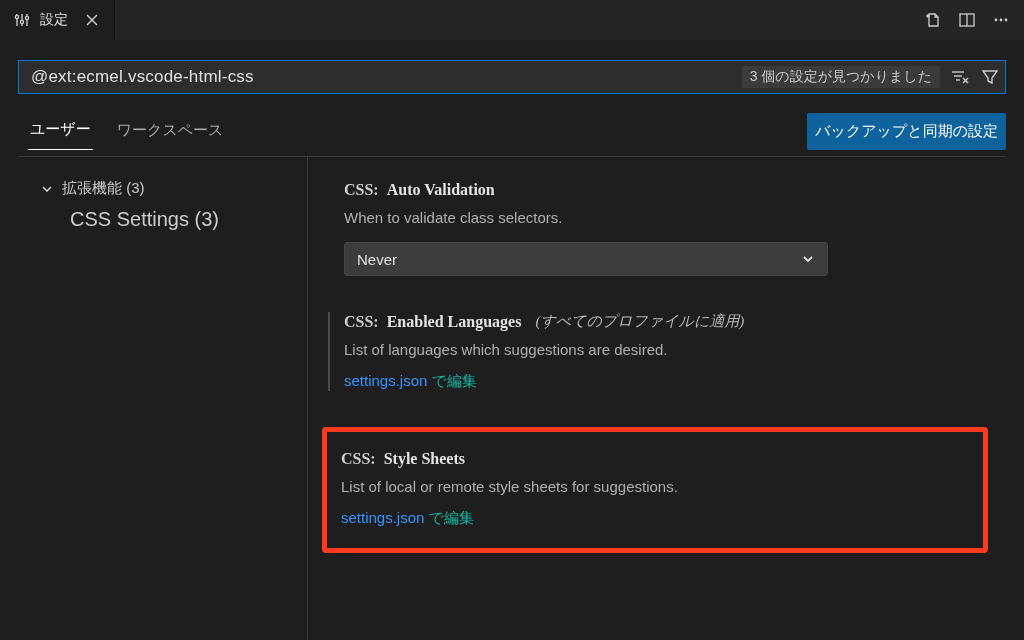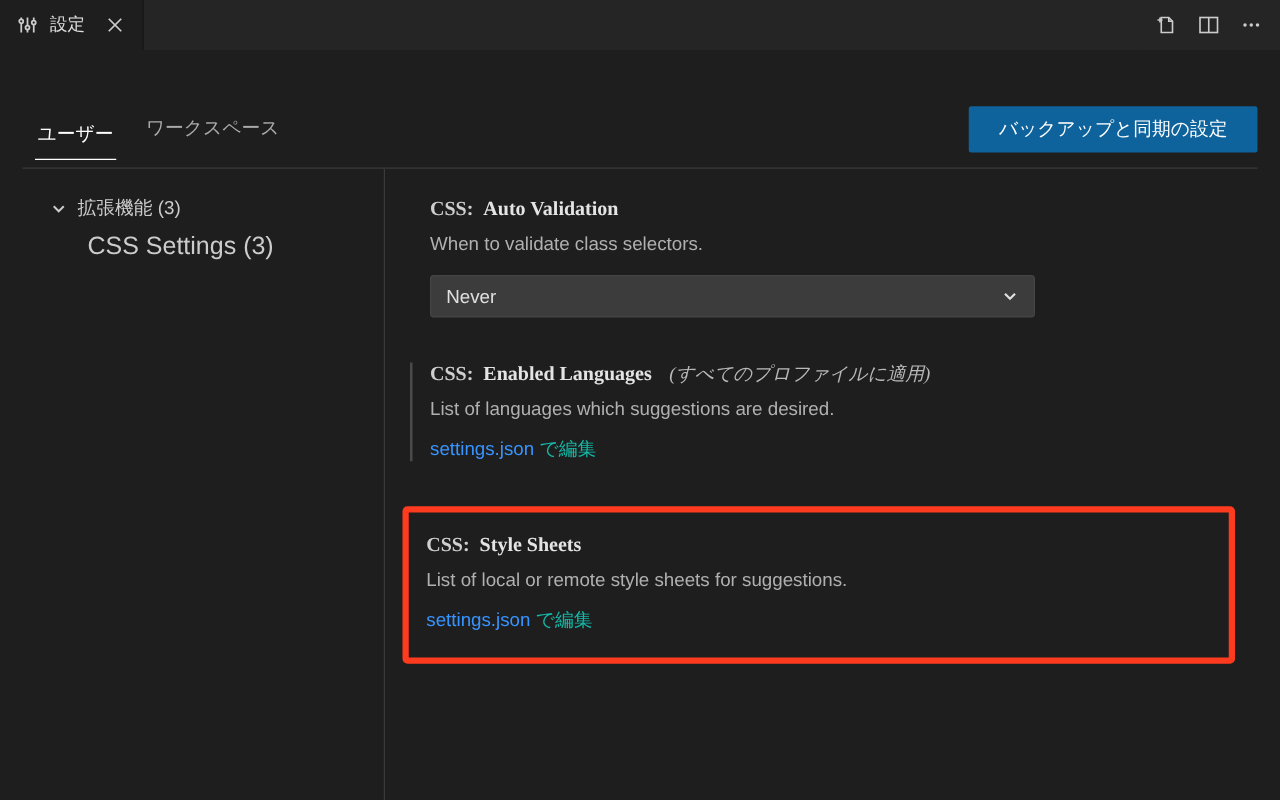"@ext:ecmel.vscode-html-css" div.search-row { html: none -> <div> <input> <div> <span>3 個の設定が見つかりました</span> <span> <svg> <line></line> <line></line> <line></line> <line></line> <line></line> </svg> </span> <span> <svg> <path></path> </svg> </span> </div> </div> }
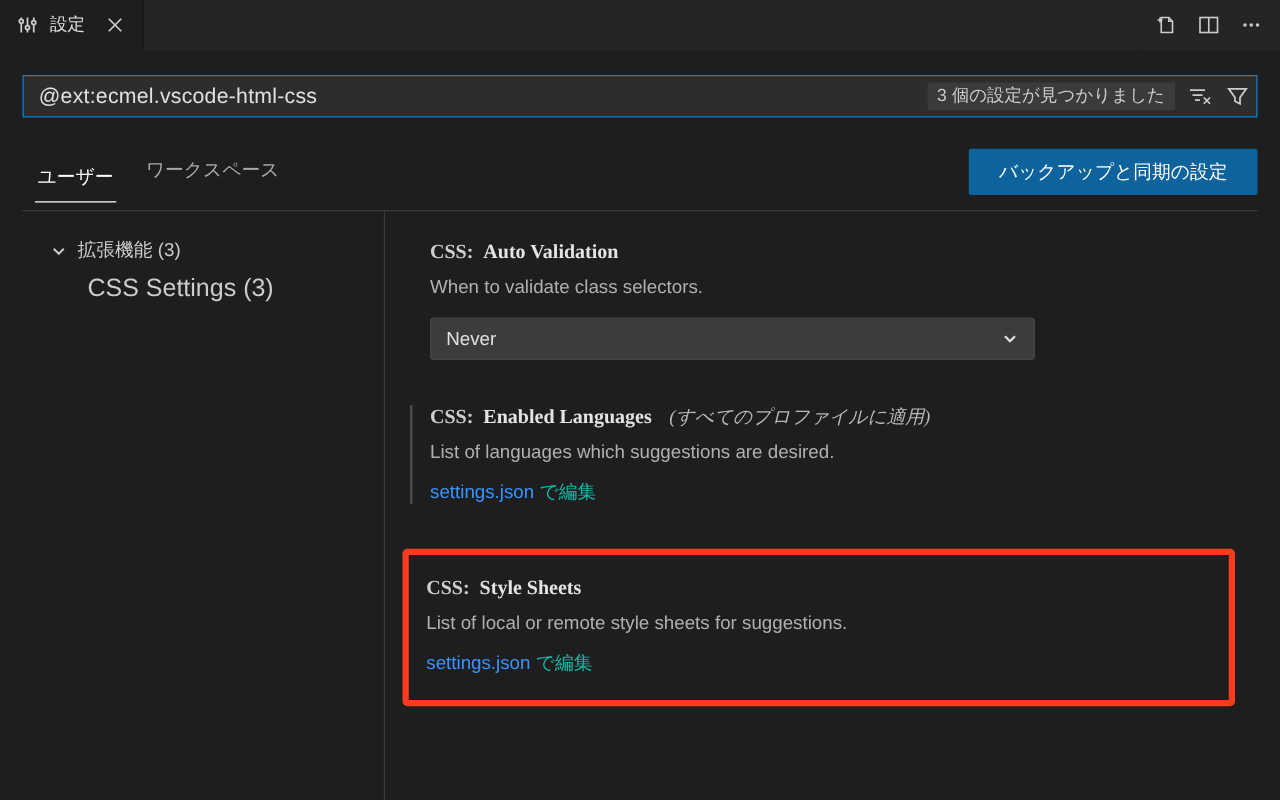"ユーザー" .scope-tab.active { margin-top: 12px -> none }
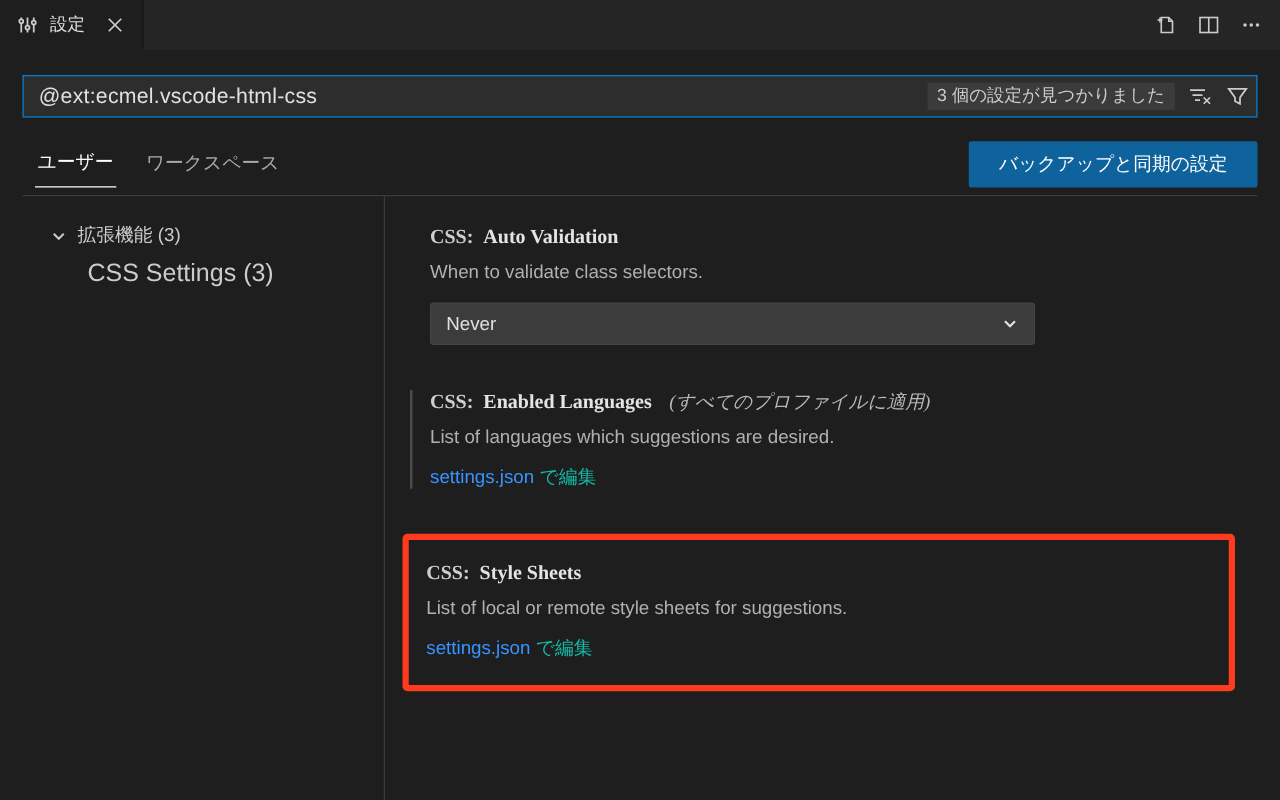"バックアップと同期の設定" .sync-btn { padding: 9px 24px -> 9px 8px }
